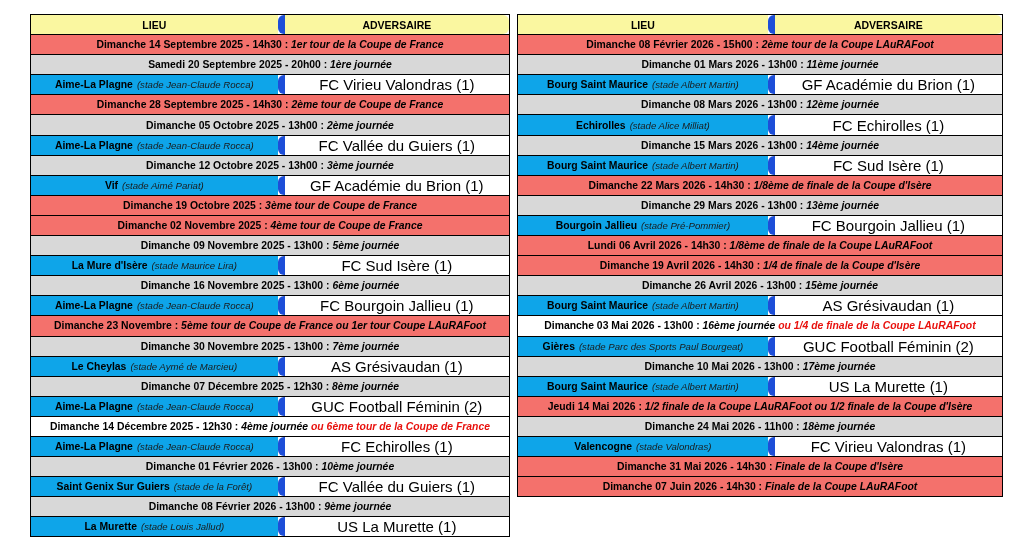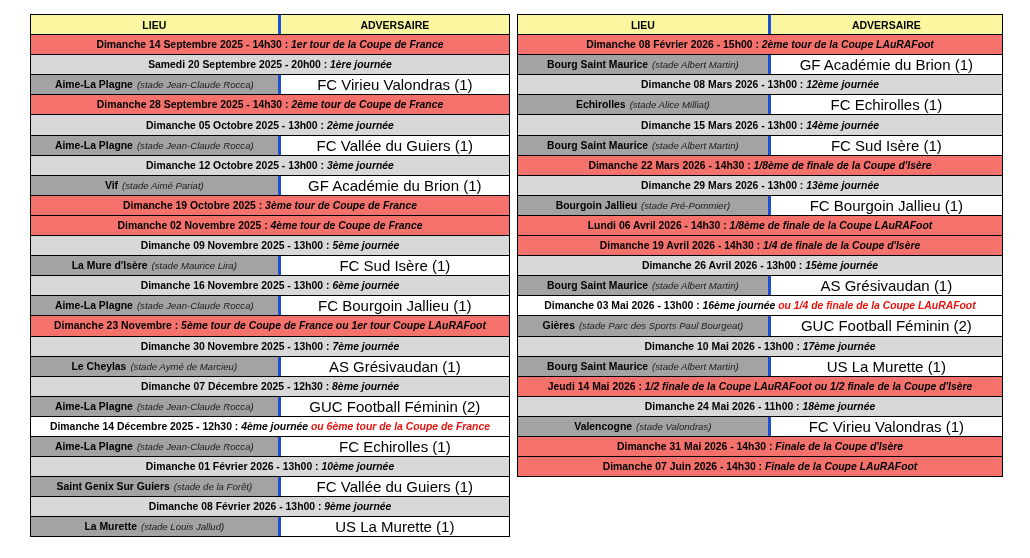"ADVERSAIRE" .cell.adv { border-left: 3px solid #1d4ed8 -> 7px solid #1d4ed8; border-radius: none -> 6px }
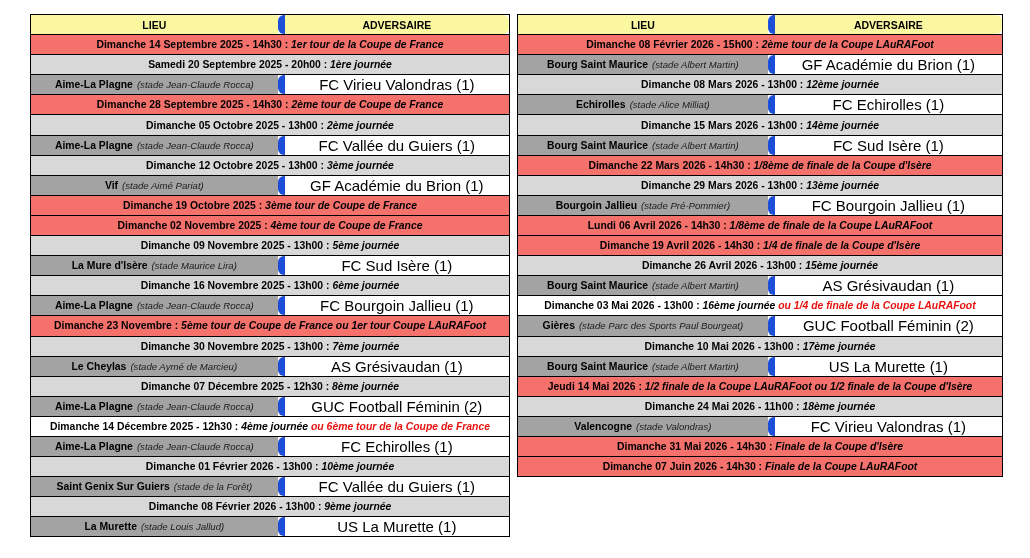"Dimanche 01 Mars 2026 -" div.row { html: none -> <div> <div><span>Dimanche 01 Mars 2026 - 13h00 : </span><span>11ème journée</span></div> </div> }
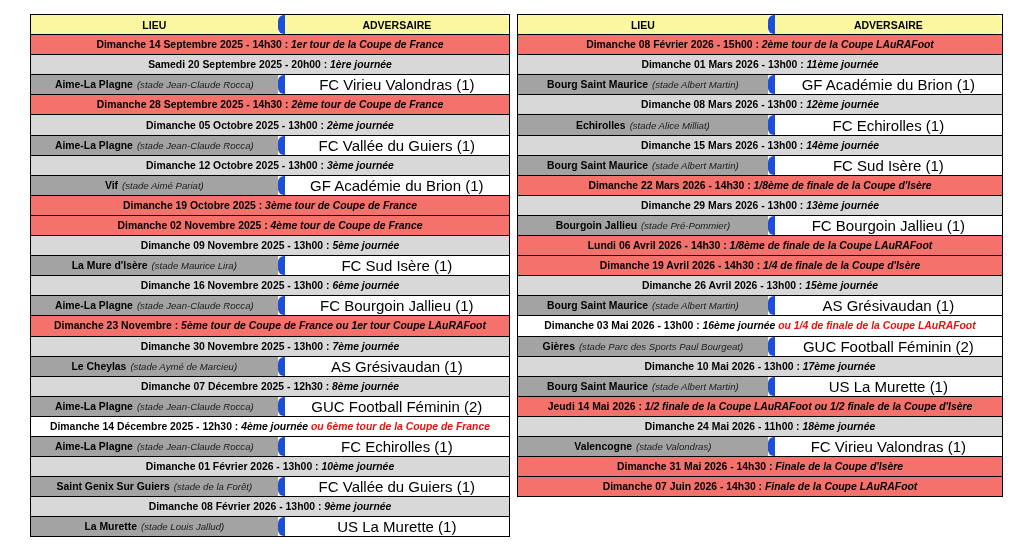"Aime-La Plagne" .row.match .cell.lieu { background: #a3a3a3 -> #0ea5e9 }
